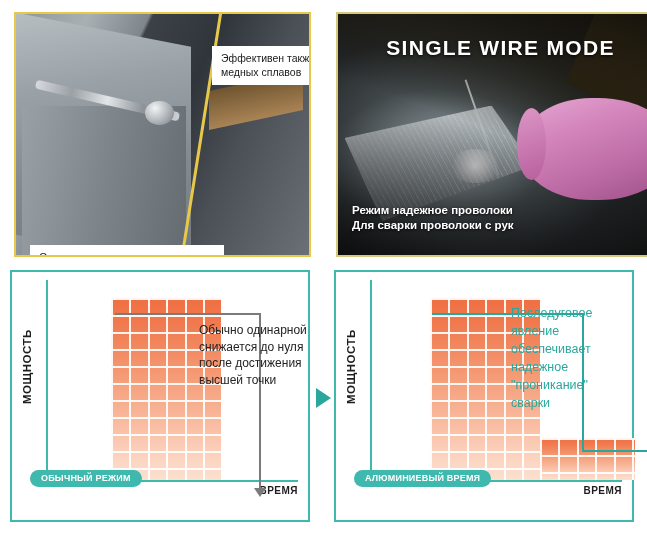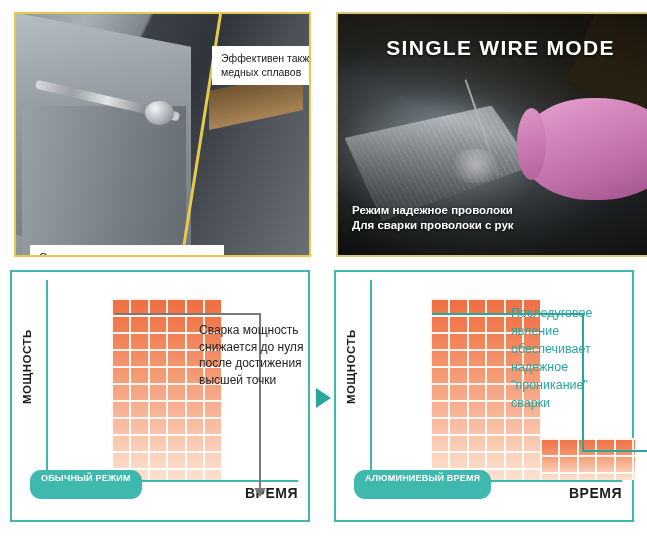"Сварка мощность" div.note { text: Сварка мощность -> Обычно одинарной }
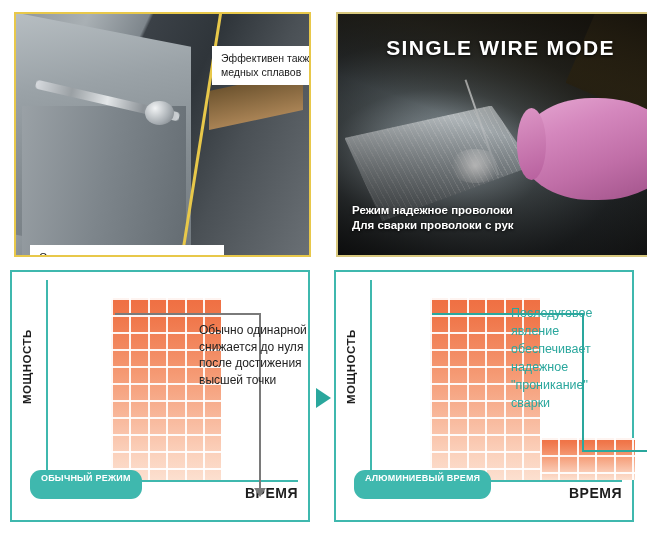"ОБЫЧНЫЙ РЕЖИМ" .mode-badge { padding: 3px 11px 16px 11px -> 3px 11px 4px 11px }
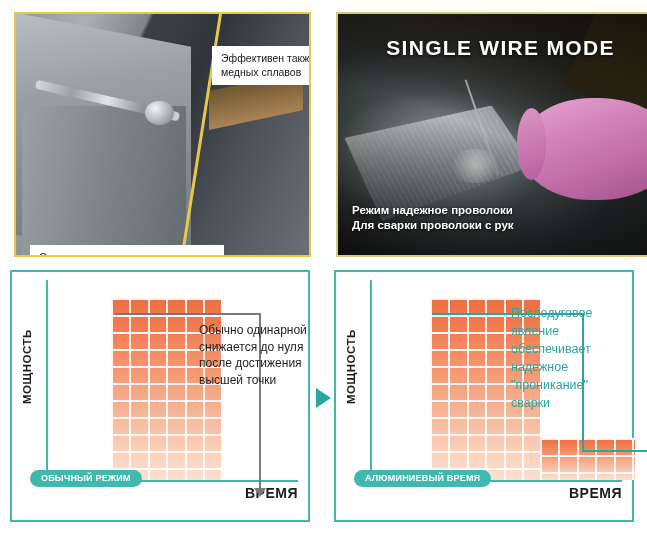"ВРЕМЯ" .x-axis-label { font-size: 14px -> 10px }
